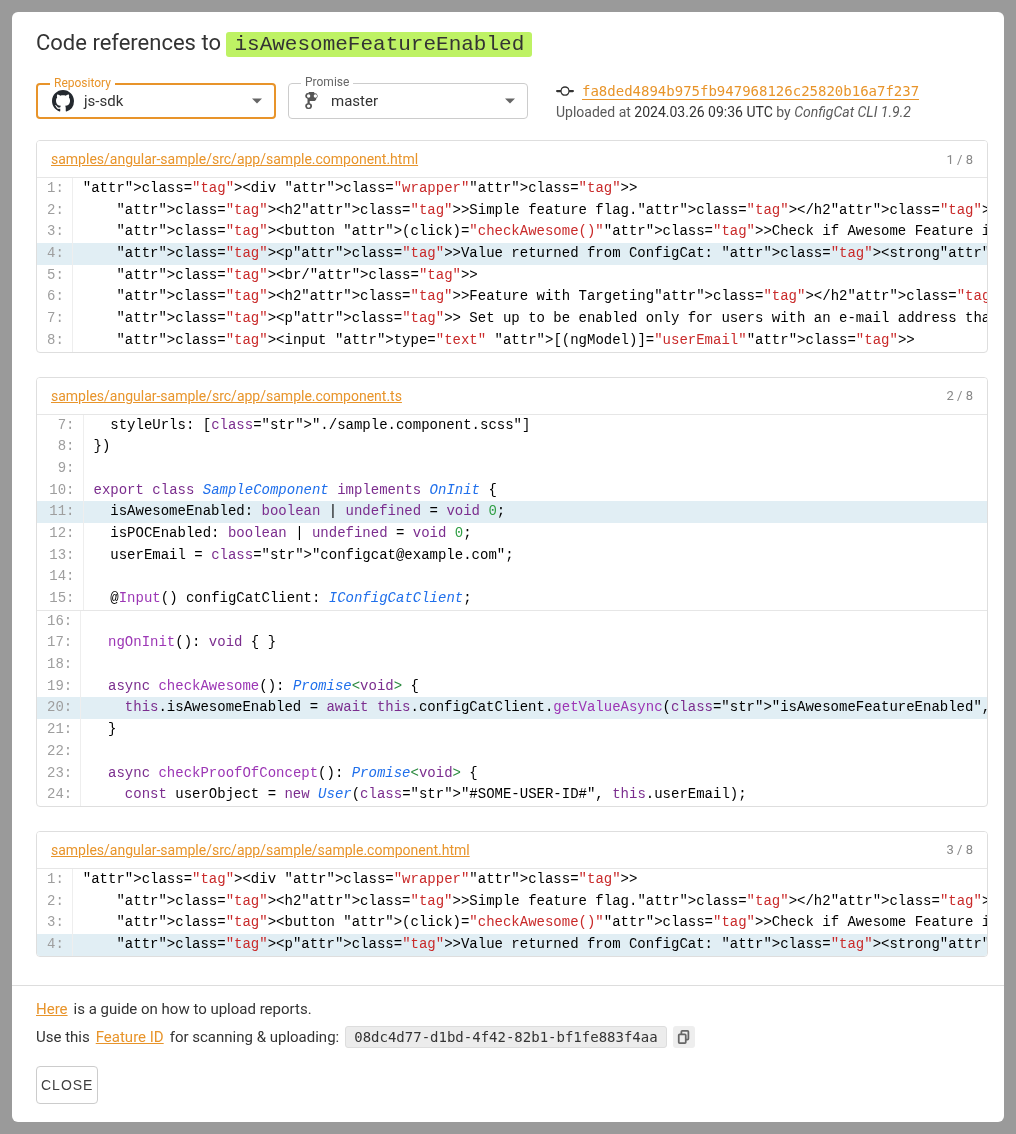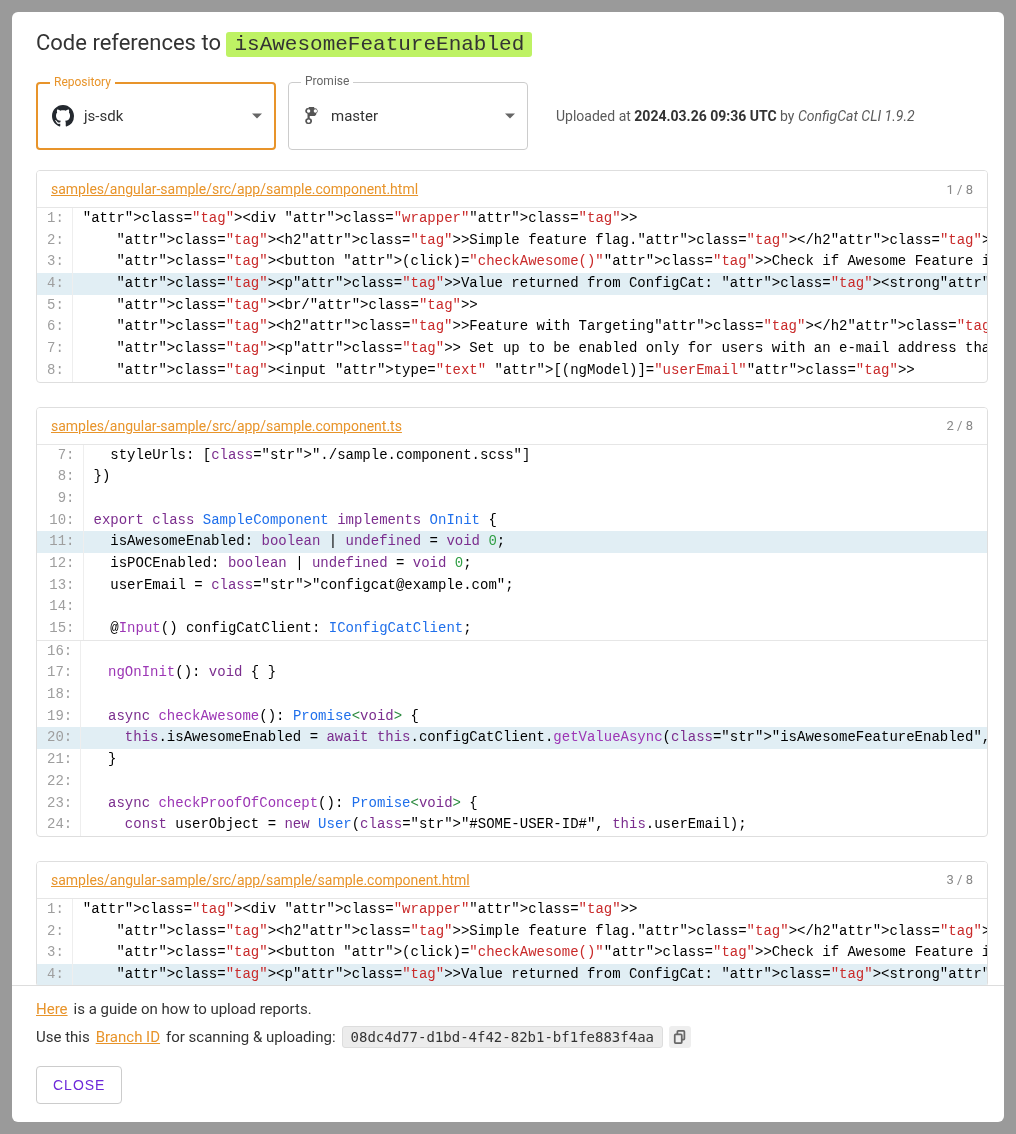"Repository" .select-box { height: 68px -> 36px }
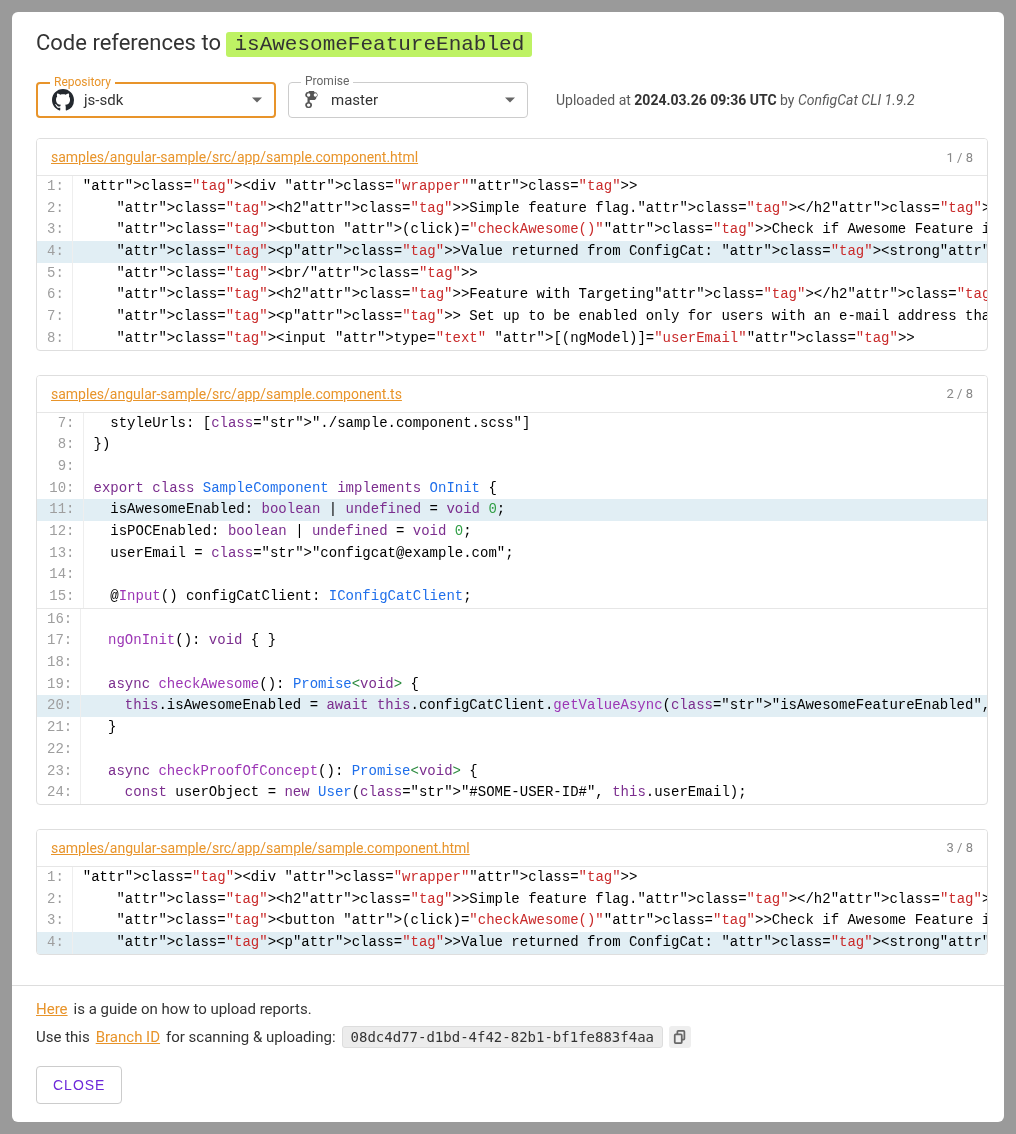"fa8ded4894b975fb947968126c25820b16a7f237" div.commit-row { html: none -> <div> <svg> <path></path> </svg> <a>fa8ded4894b975fb947968126c25820b16a7f237</a> </div> }
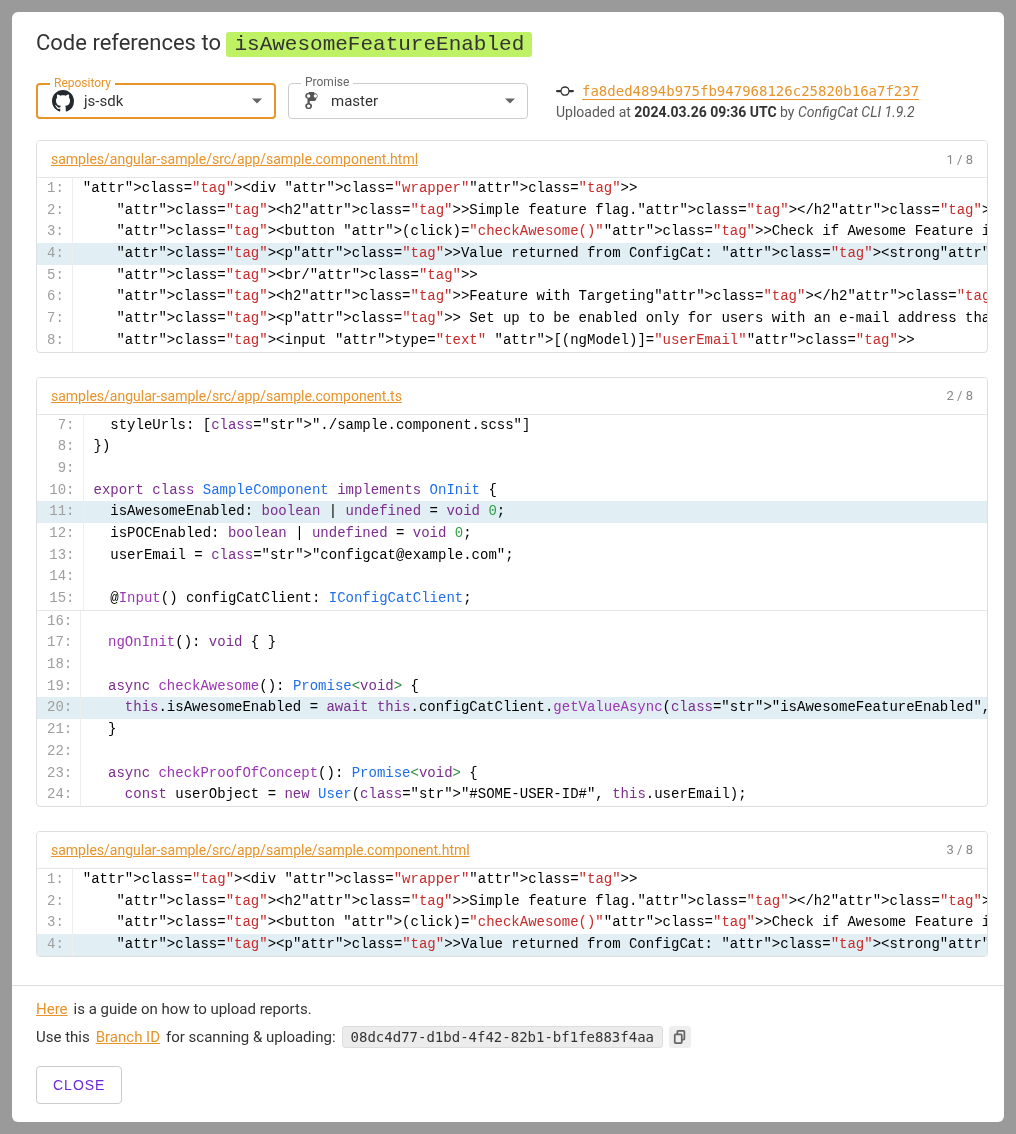"2024.03.26 09:36 UTC" .upload-meta b { font-weight: 700 -> 400 }
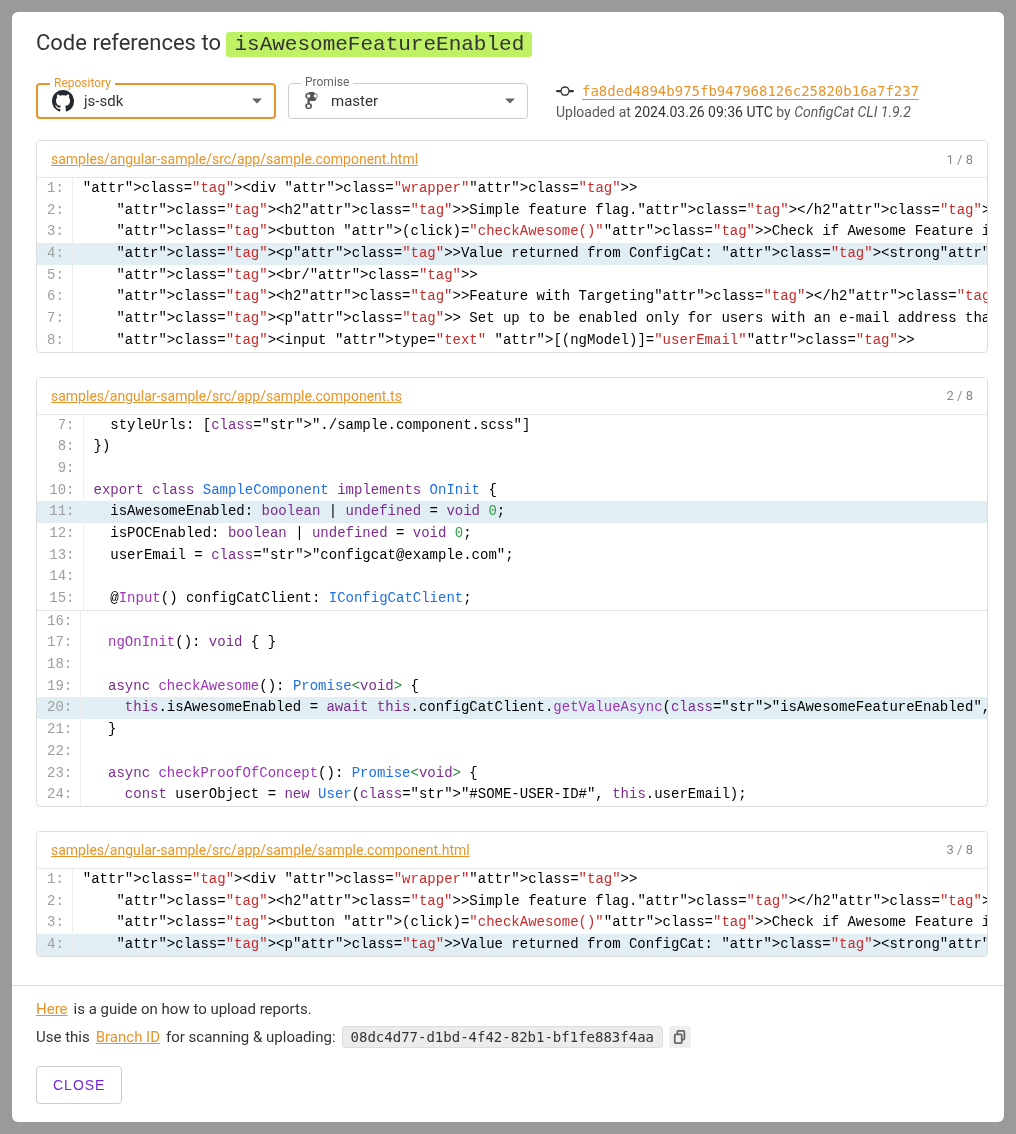"SampleComponent" .cl { font-style: none -> italic }
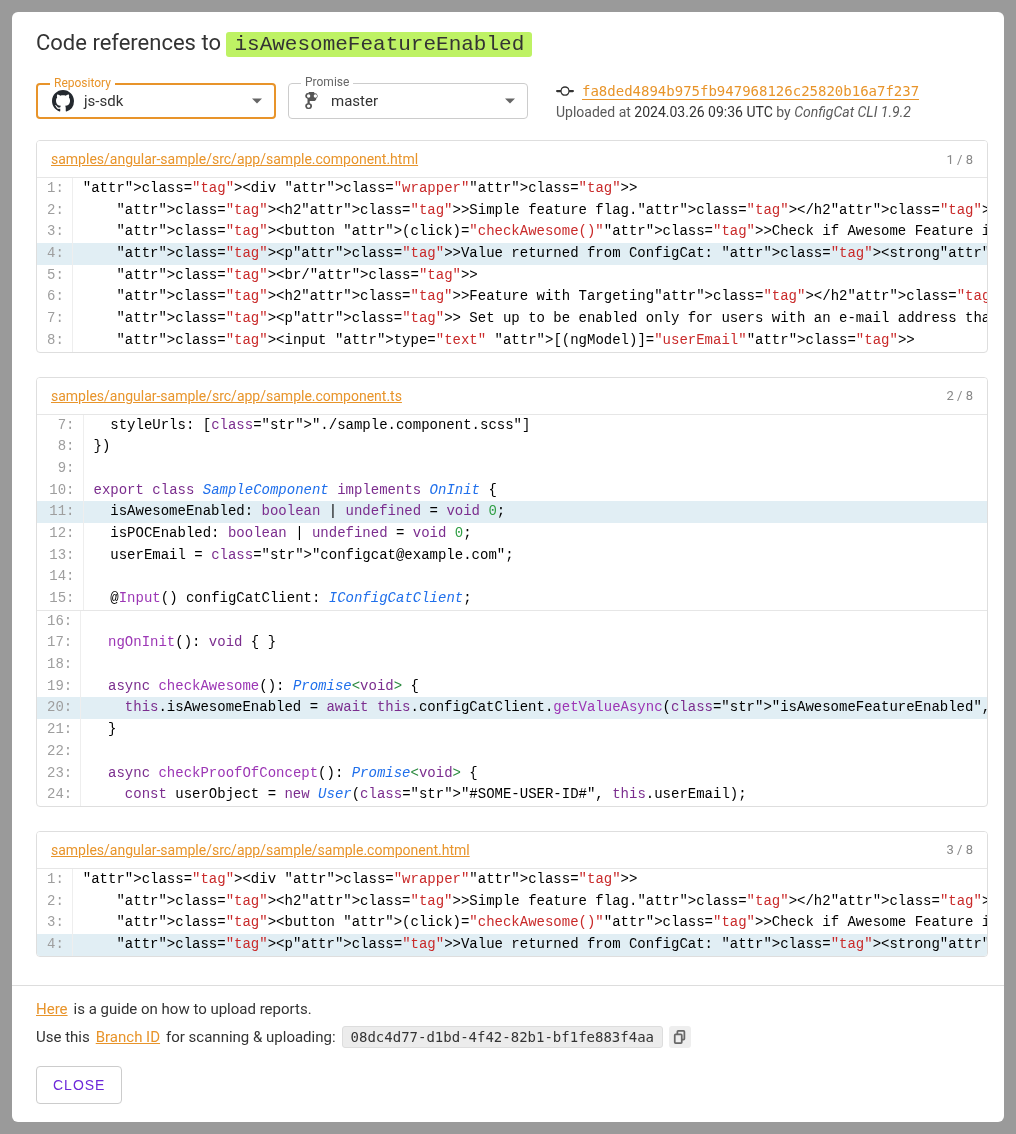"Branch ID" a { text: Branch -> Feature }
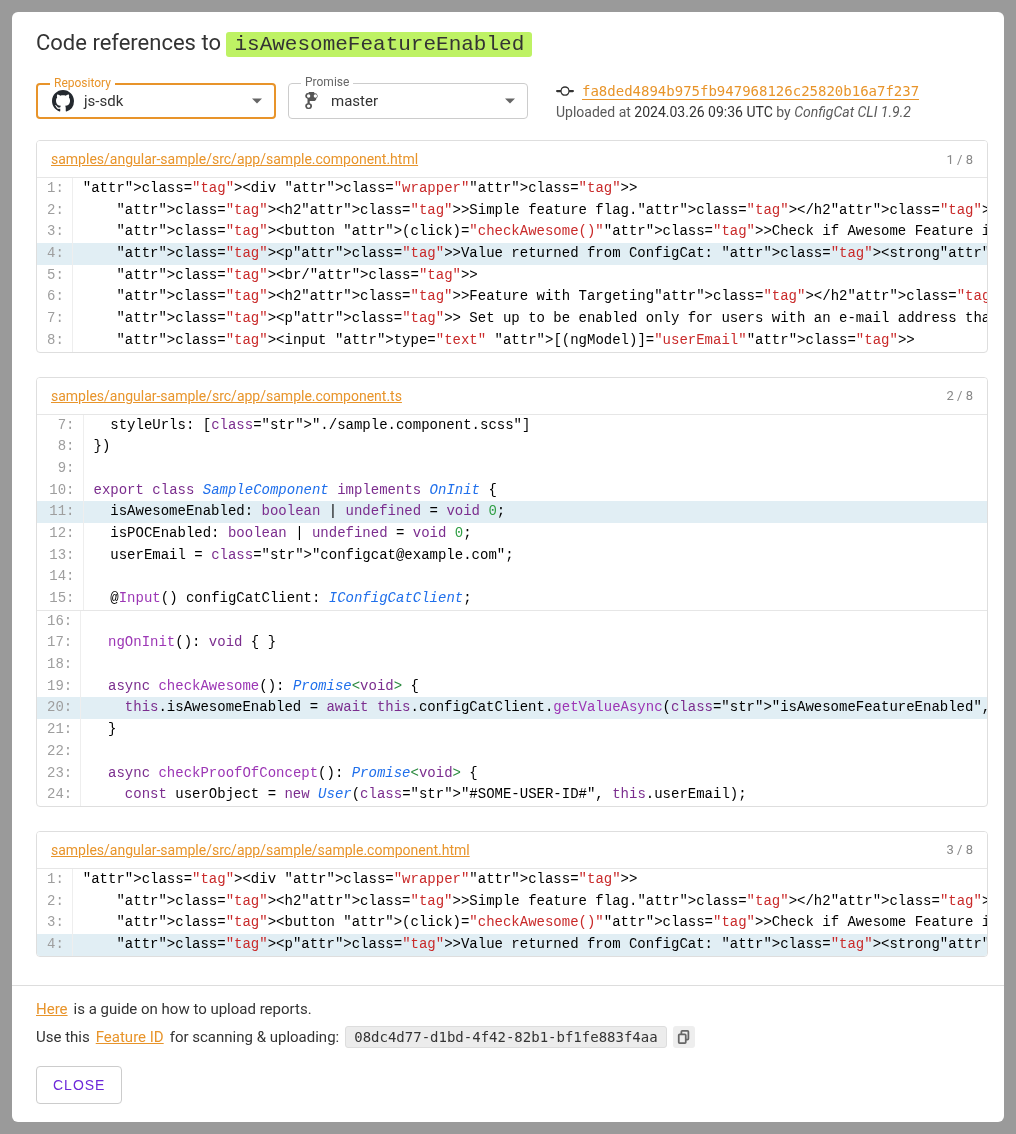"CLOSE" .close-btn { color: #6d28d9 -> #404040; padding: 10px 16px -> 10px 4px }
